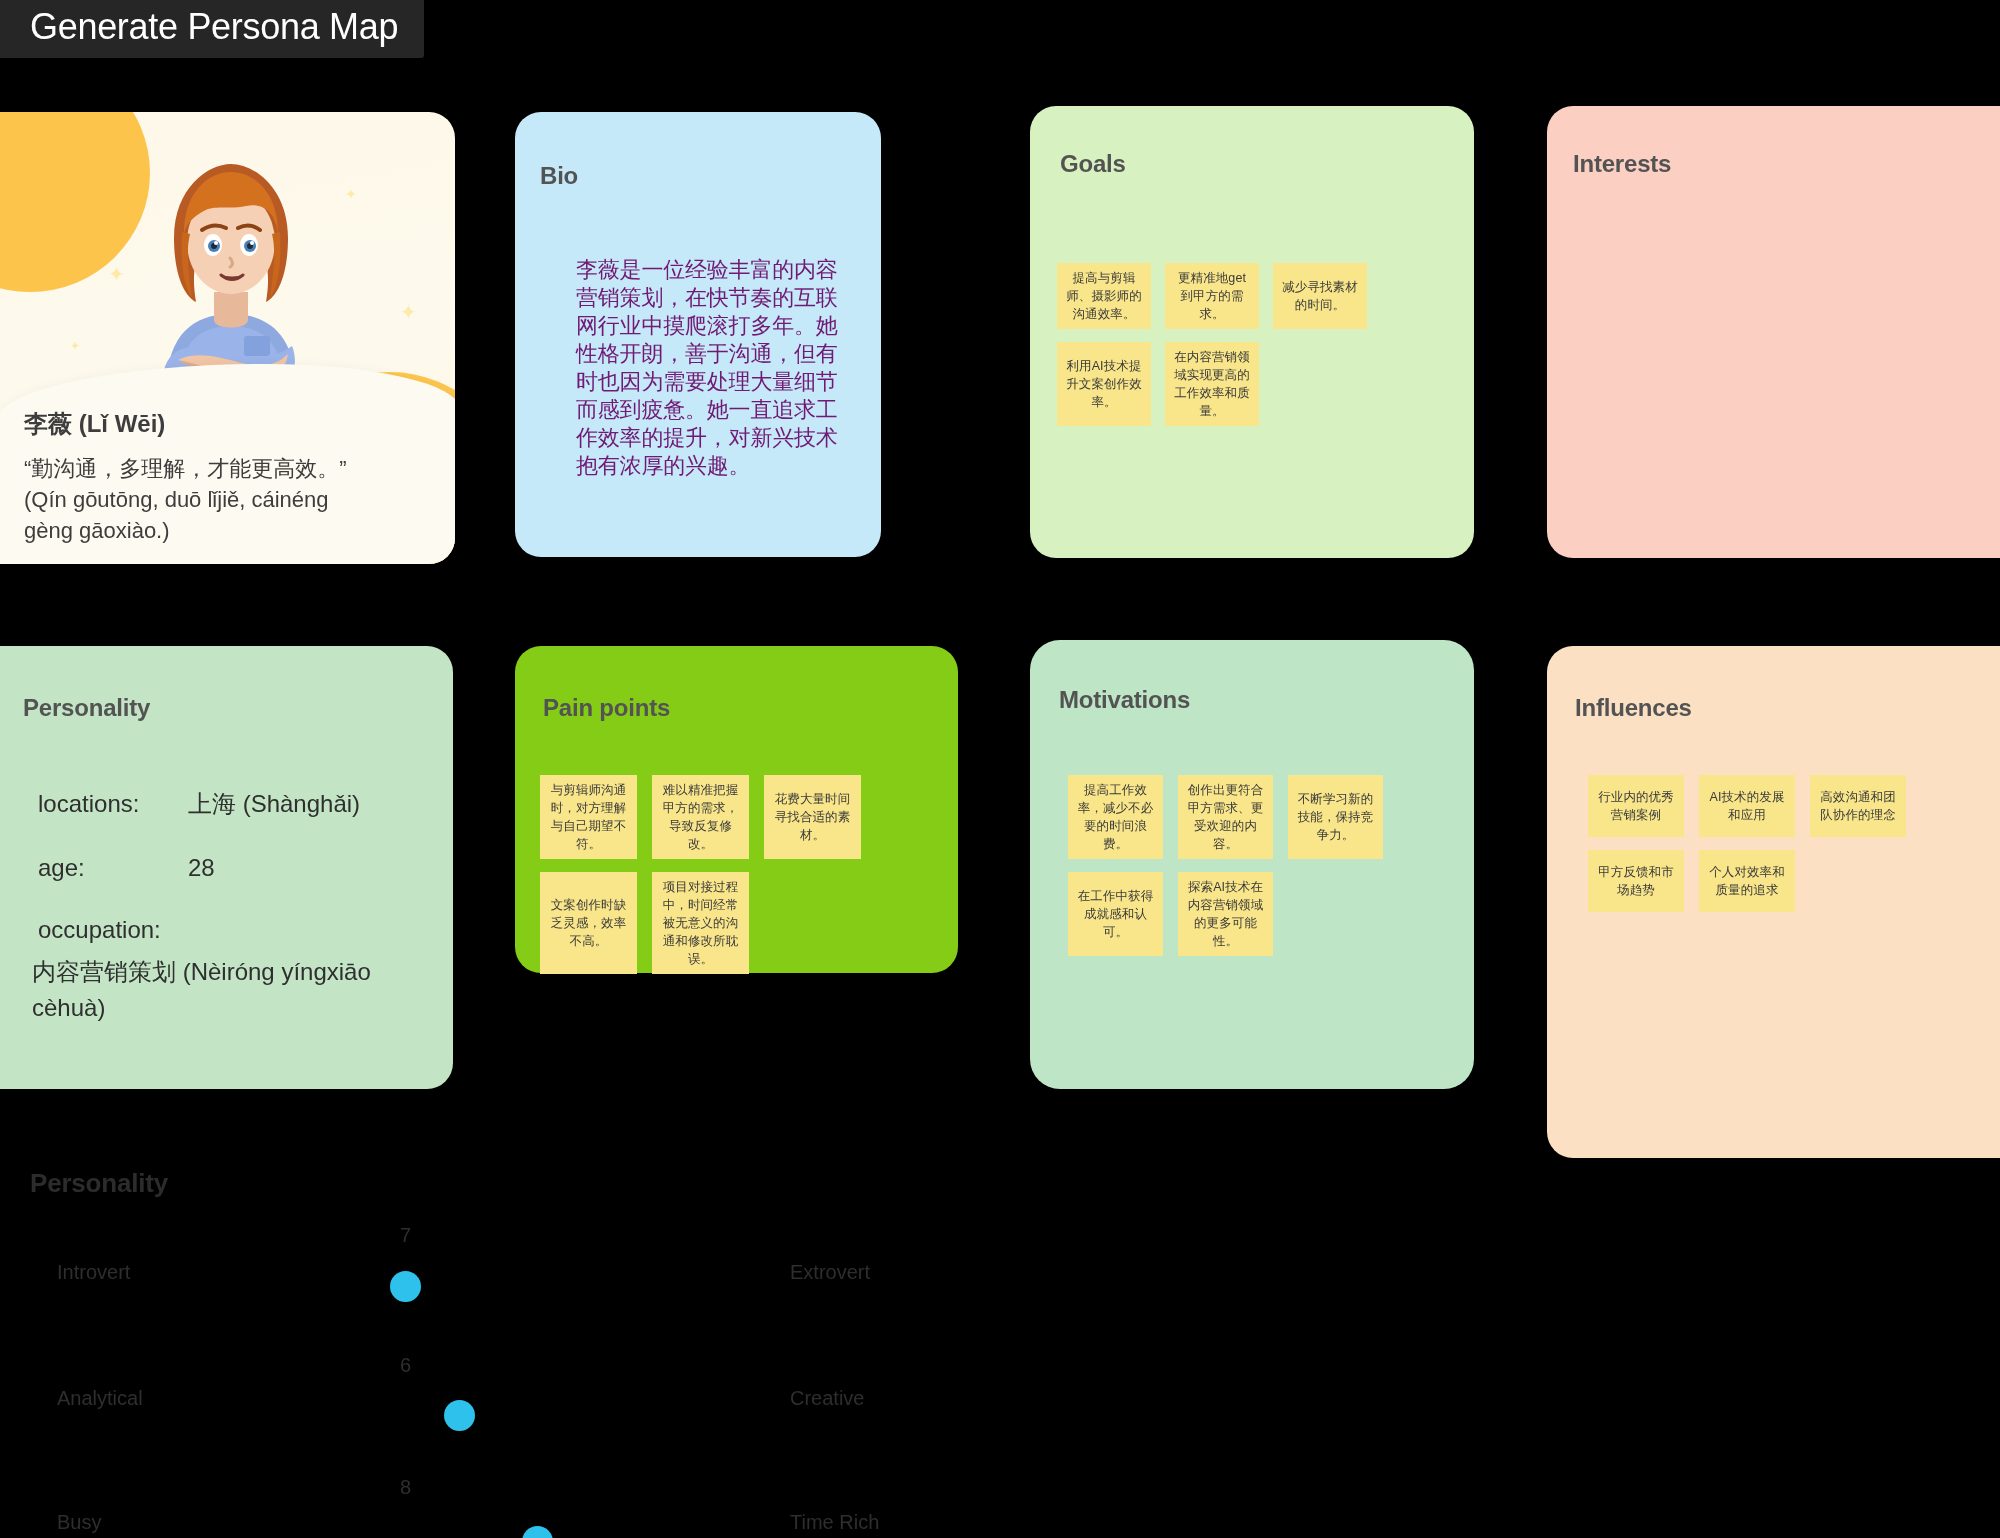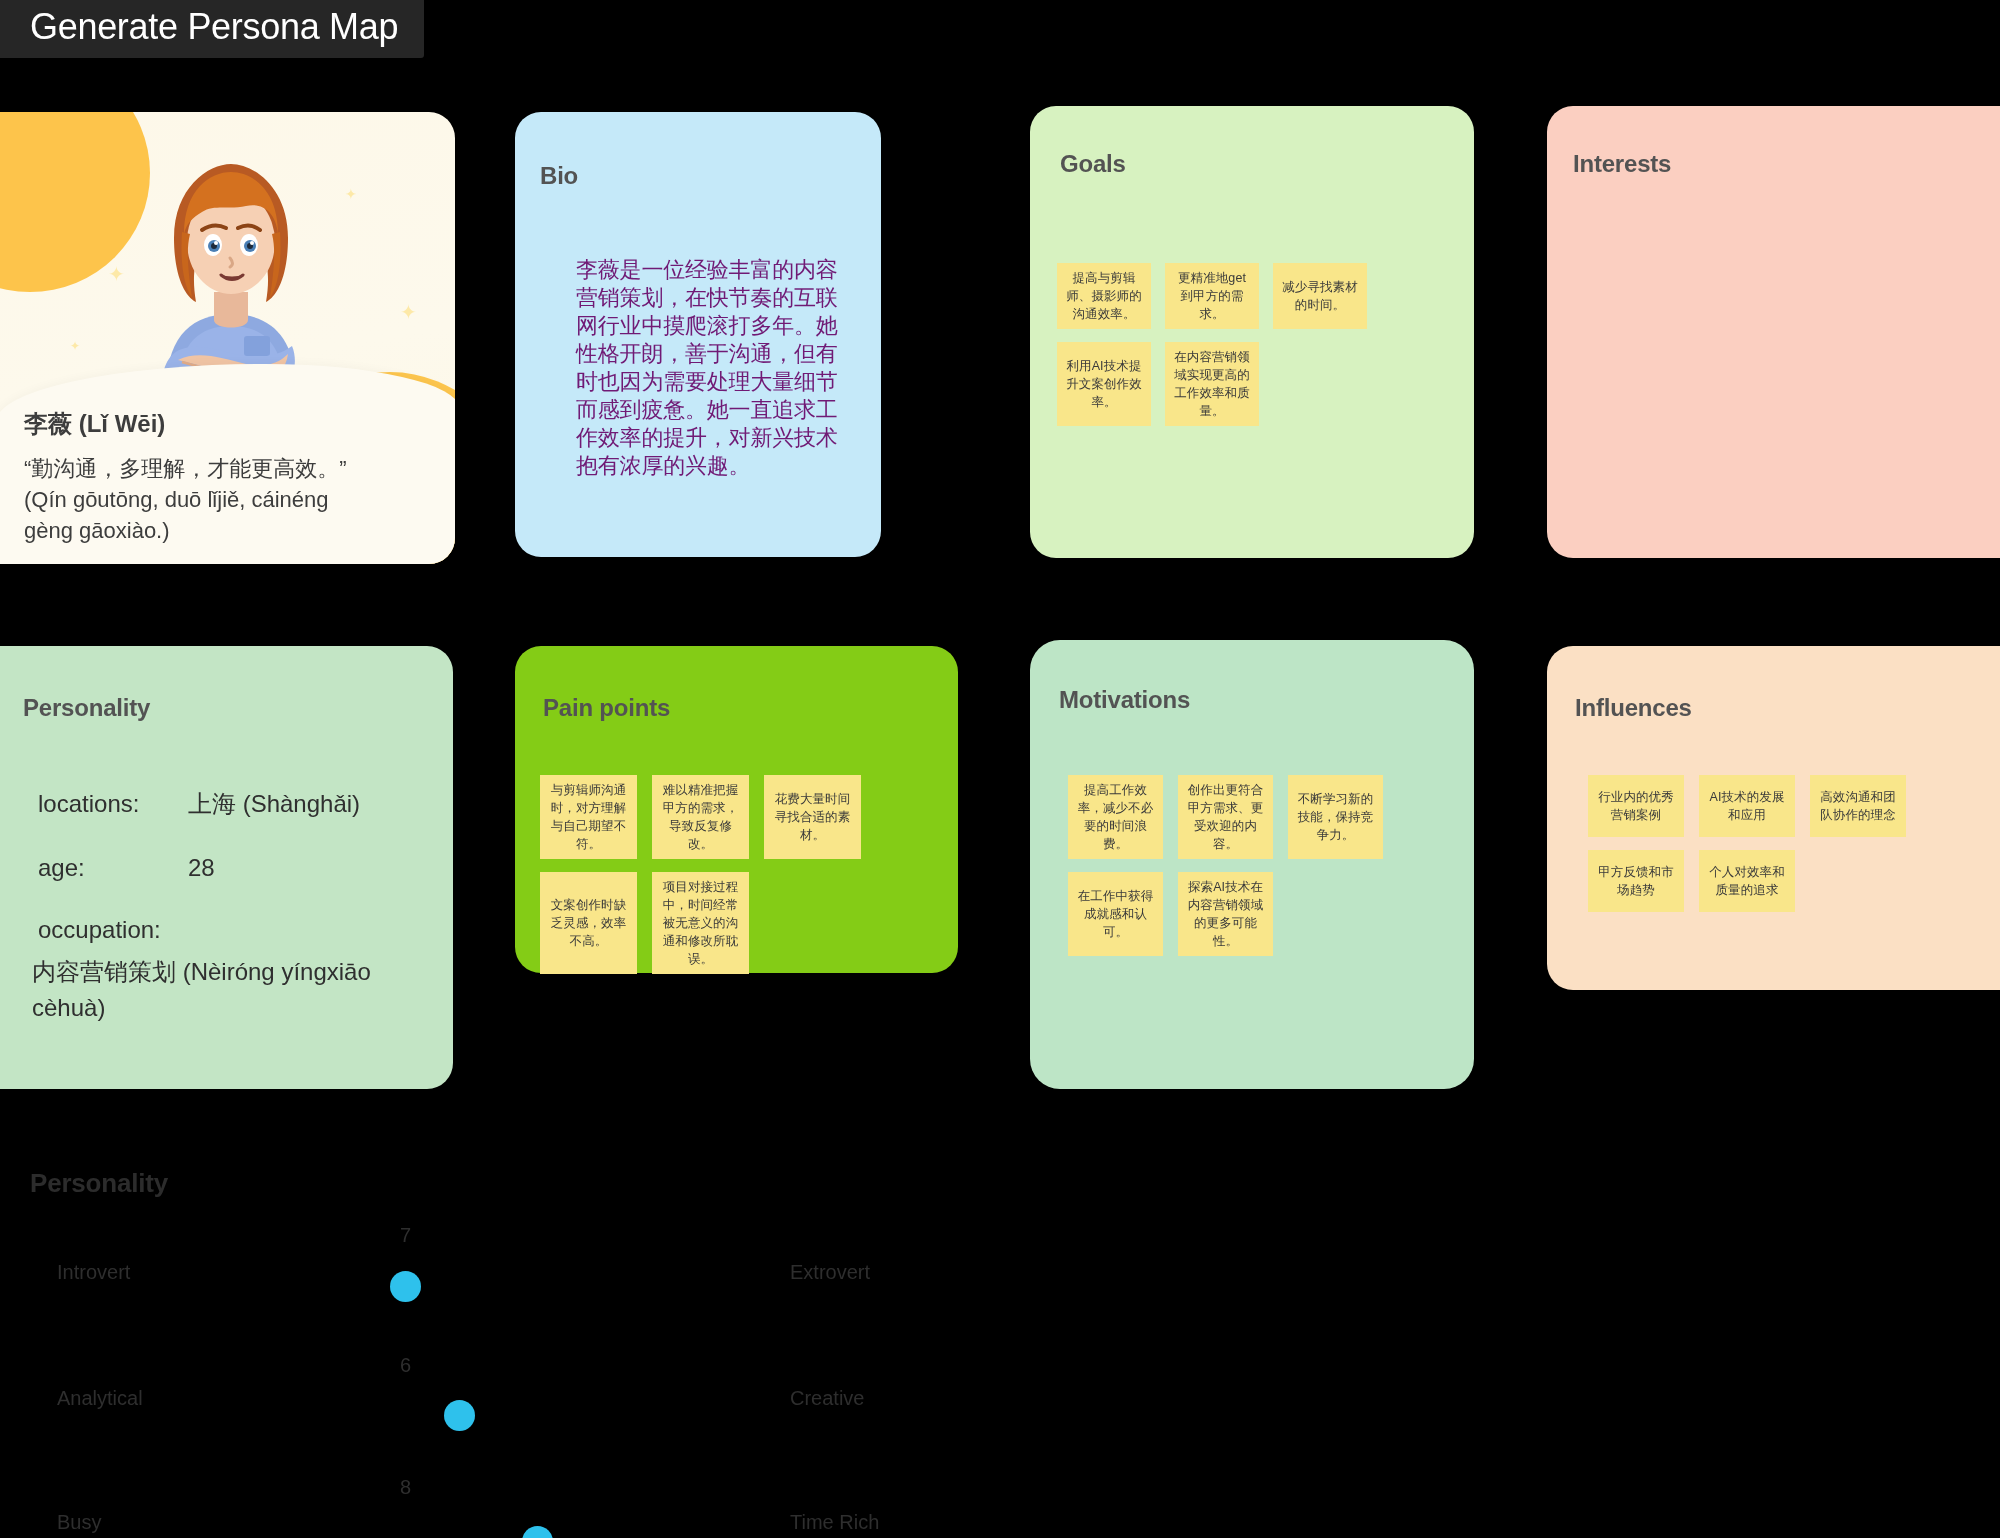"Influences" .c-infl { height: 344px -> 512px }
